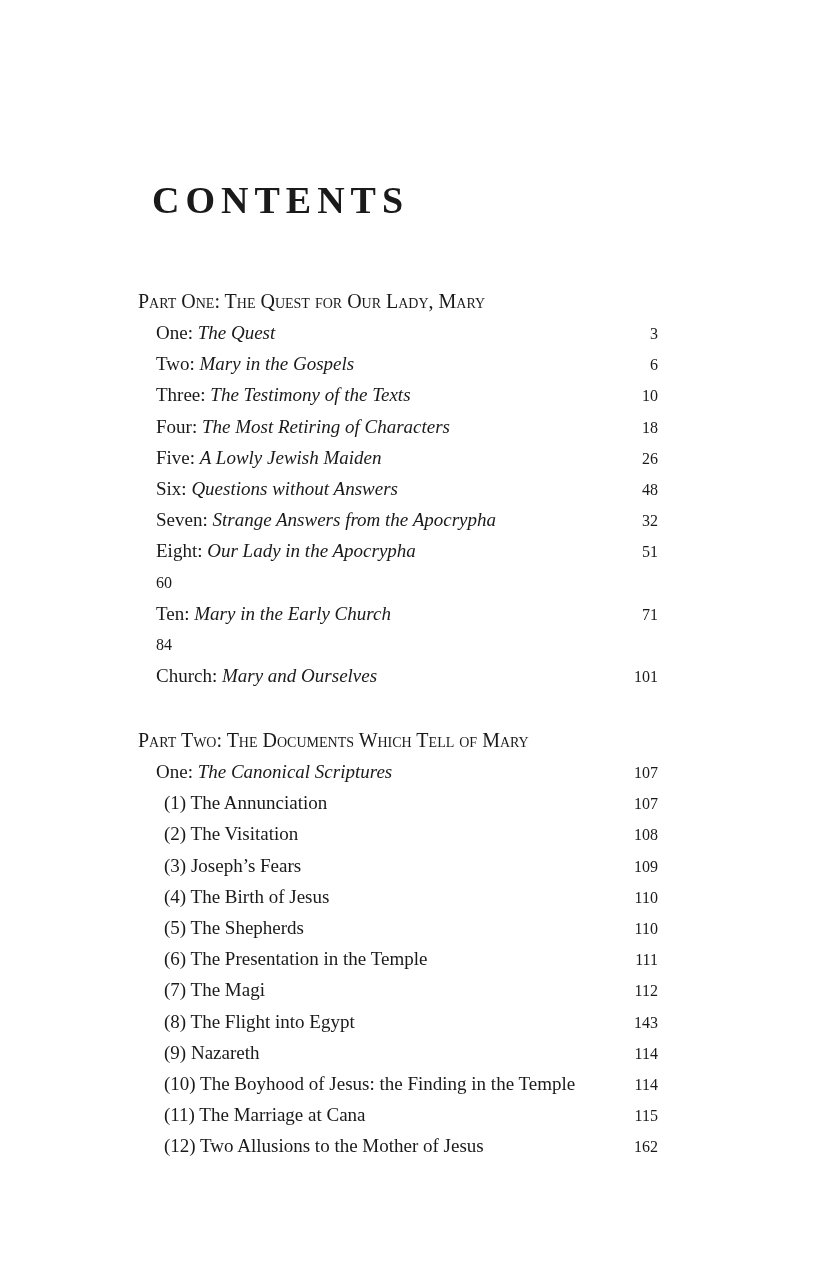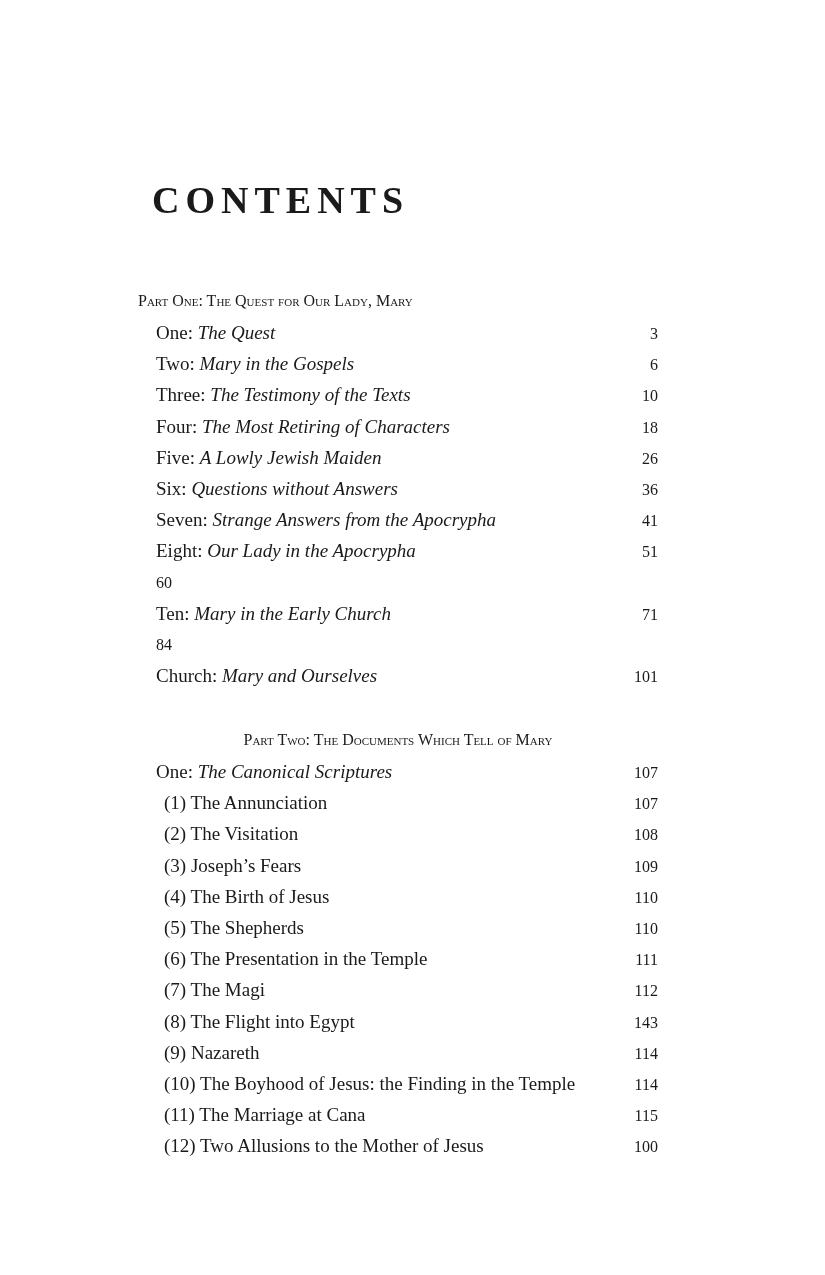"Part One: The Quest for" .part-heading { font-size: 16px -> 20px }
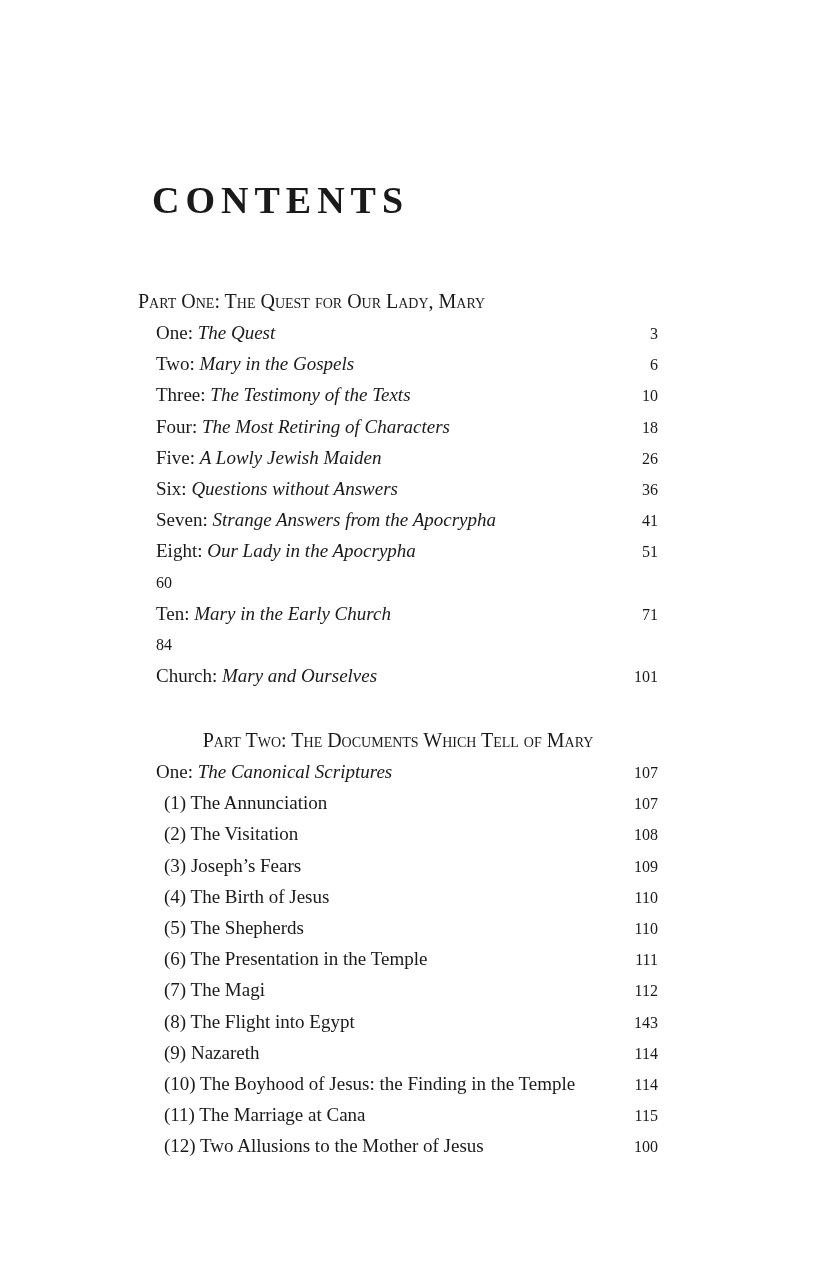"36" span.pg { text: 36 -> 48 }
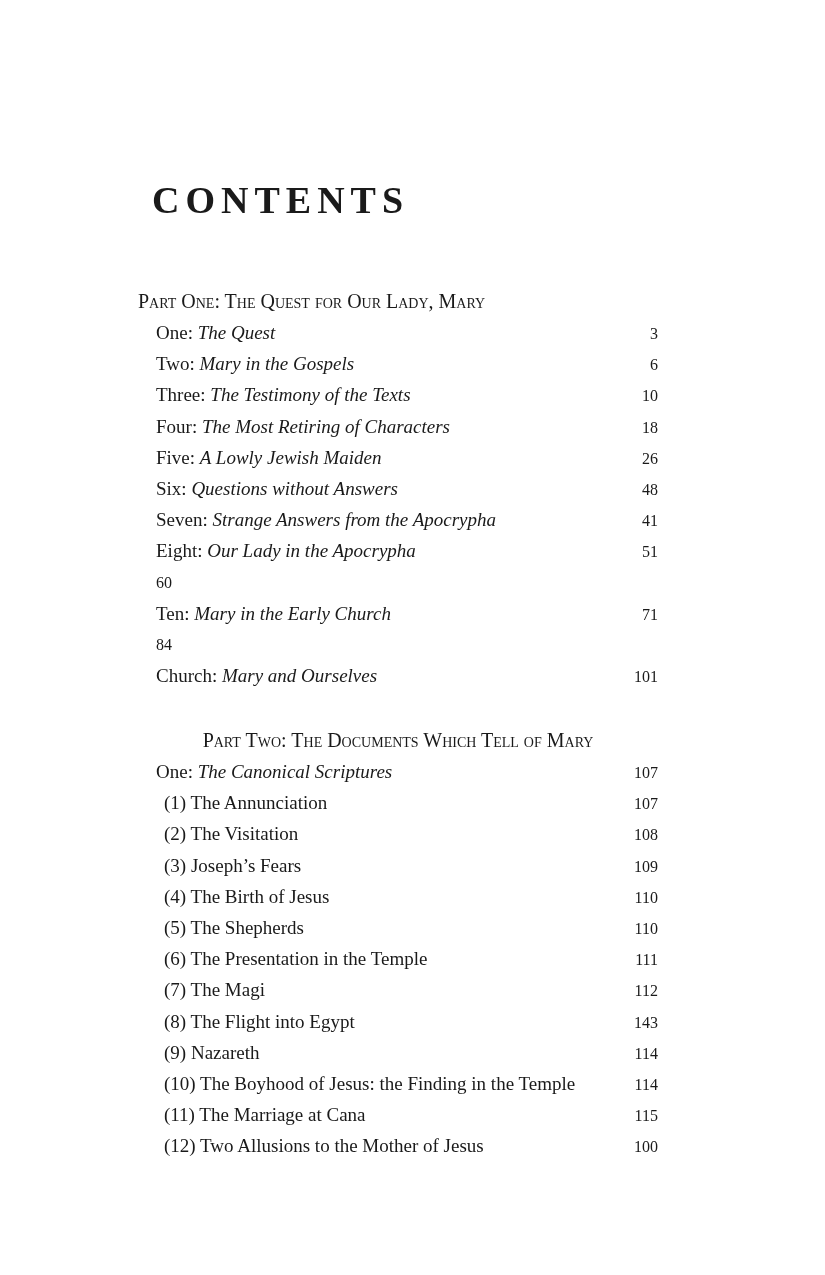"41" span.pg { text: 41 -> 32 }
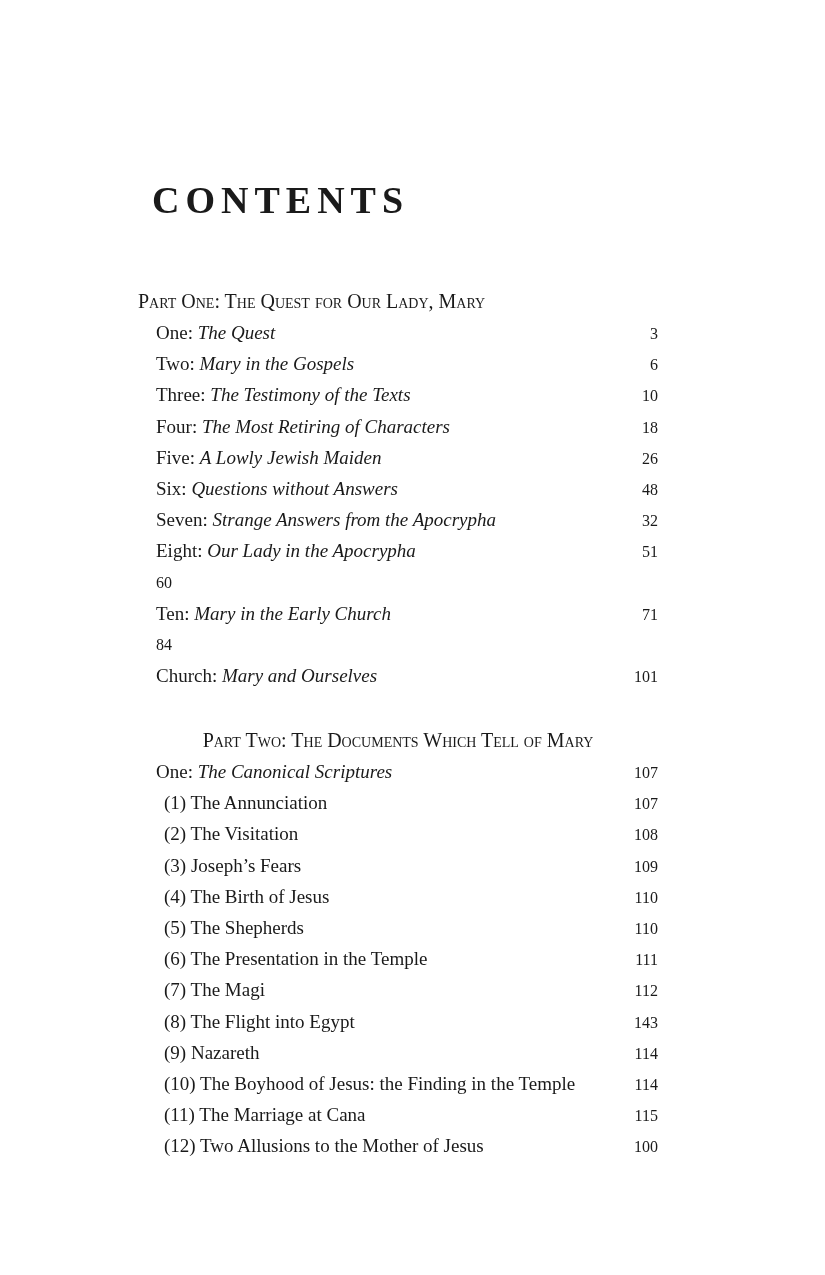"Part Two: The Documents Which" div.part { text-align: center -> none }
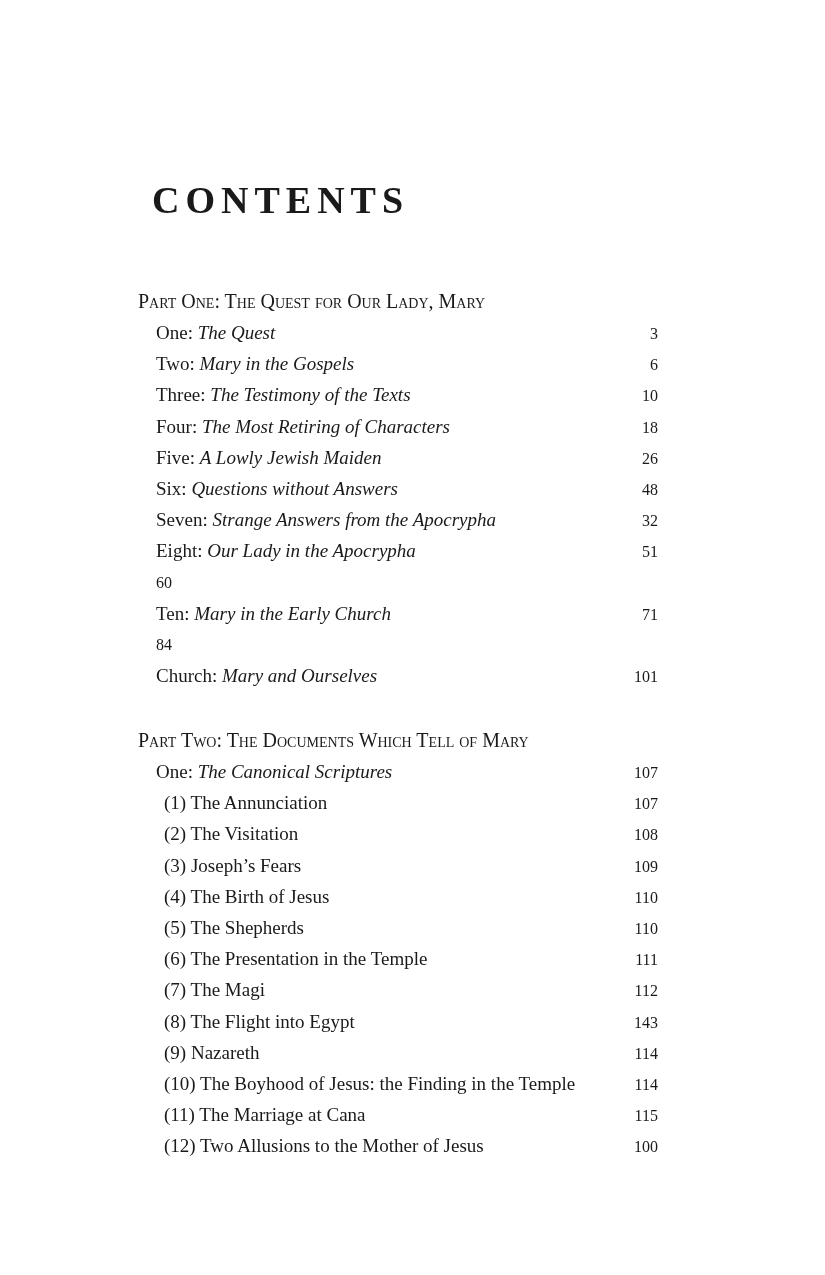"100" span.pg { text: 100 -> 162 }
